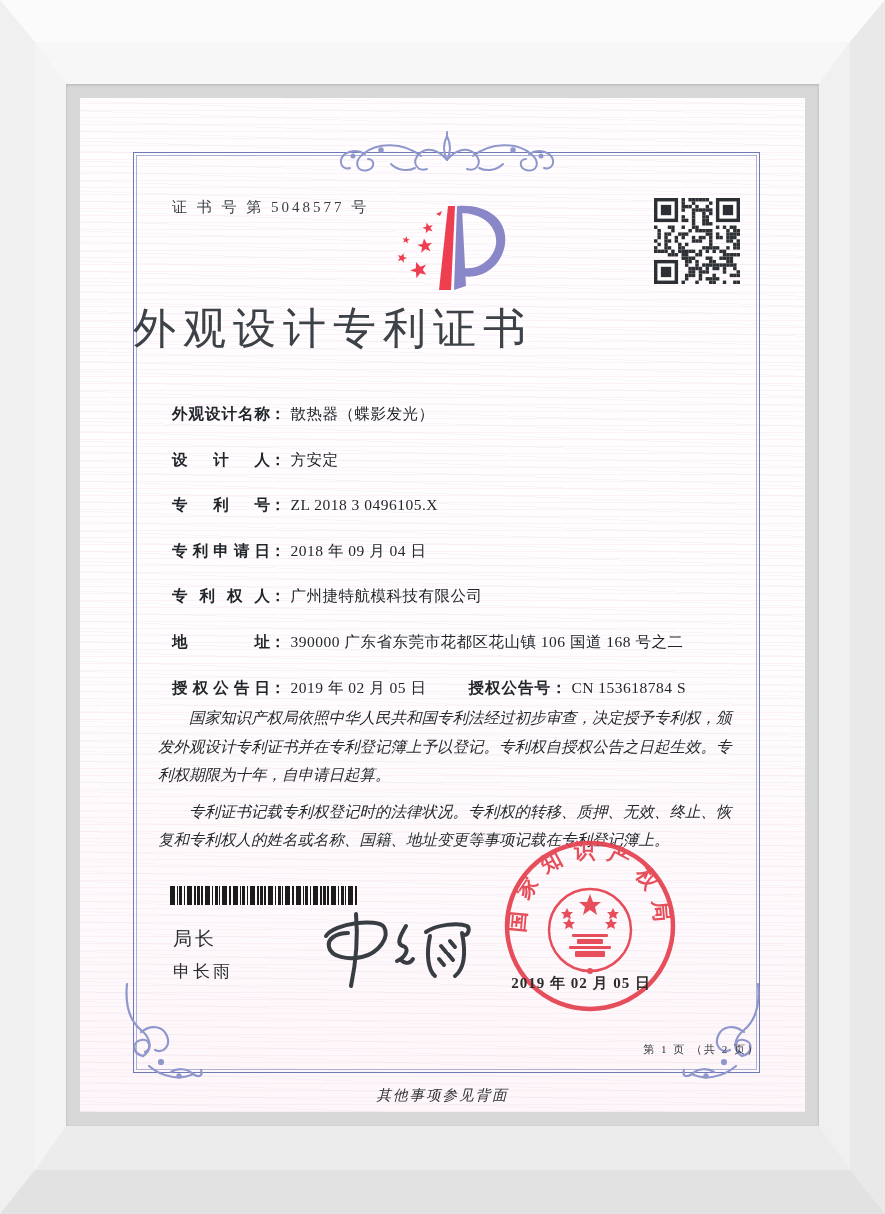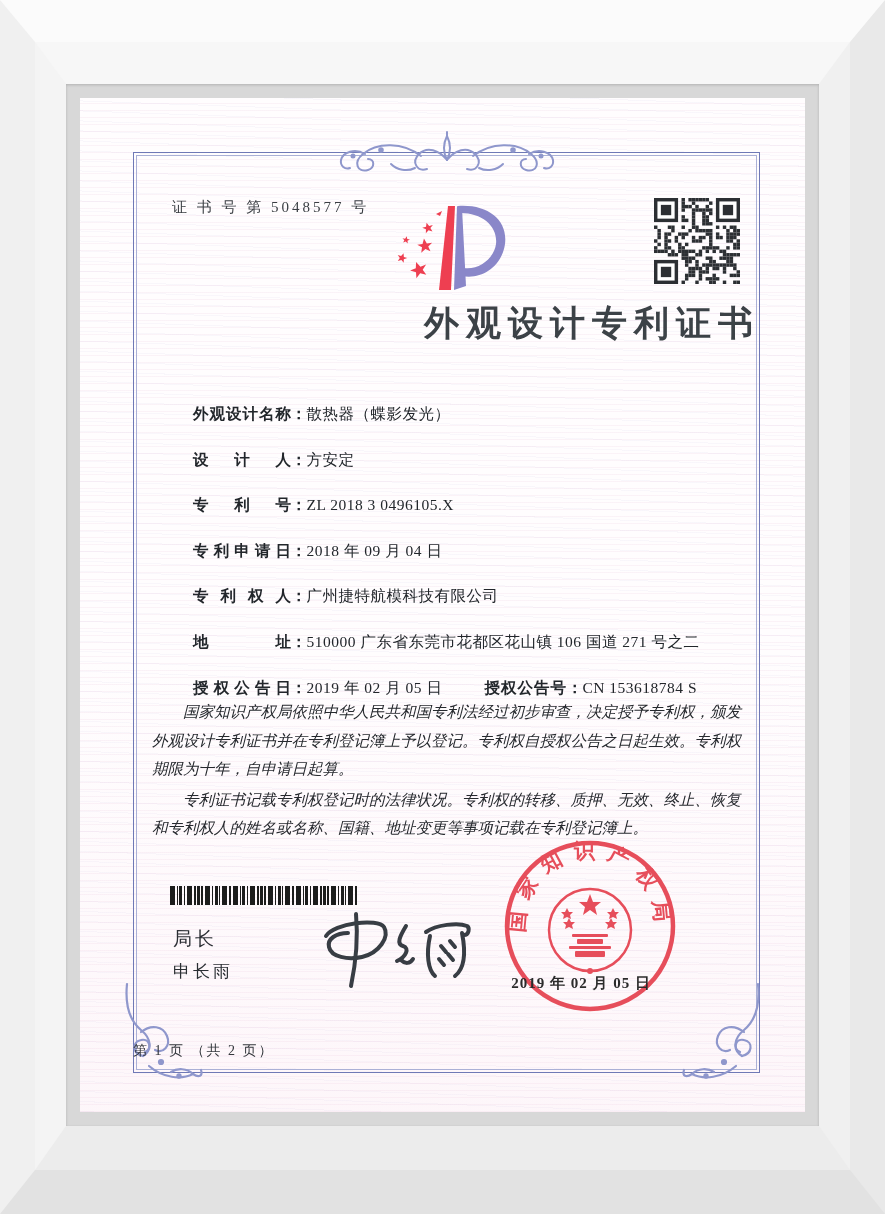"外观设计专利证书" .title { font-size: 35px -> 43px; font-weight: 700 -> 400; text-align: right -> left }
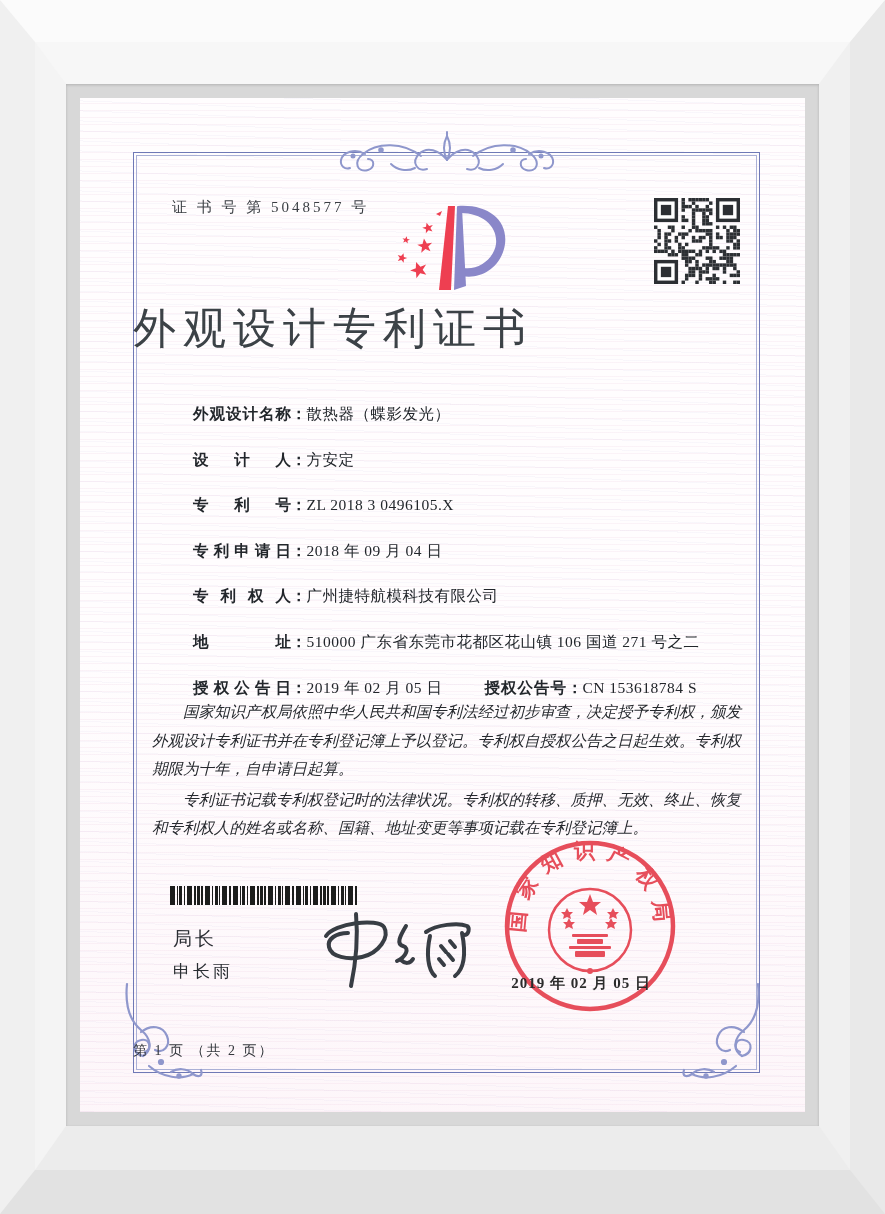"外观设计名称" .flabel { margin-left: 21px -> none }
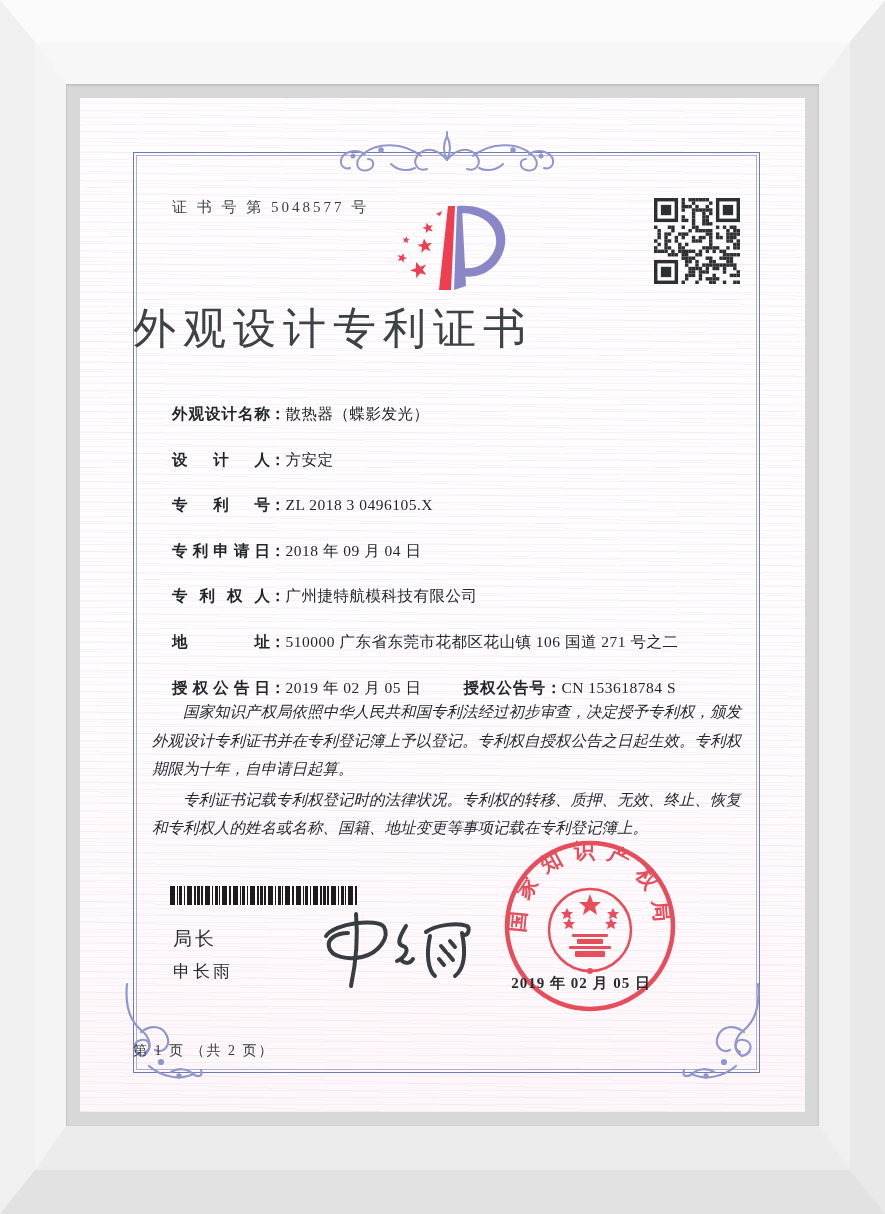"散热器（蝶影发光）" .fvalue { margin-left: none -> 5px }
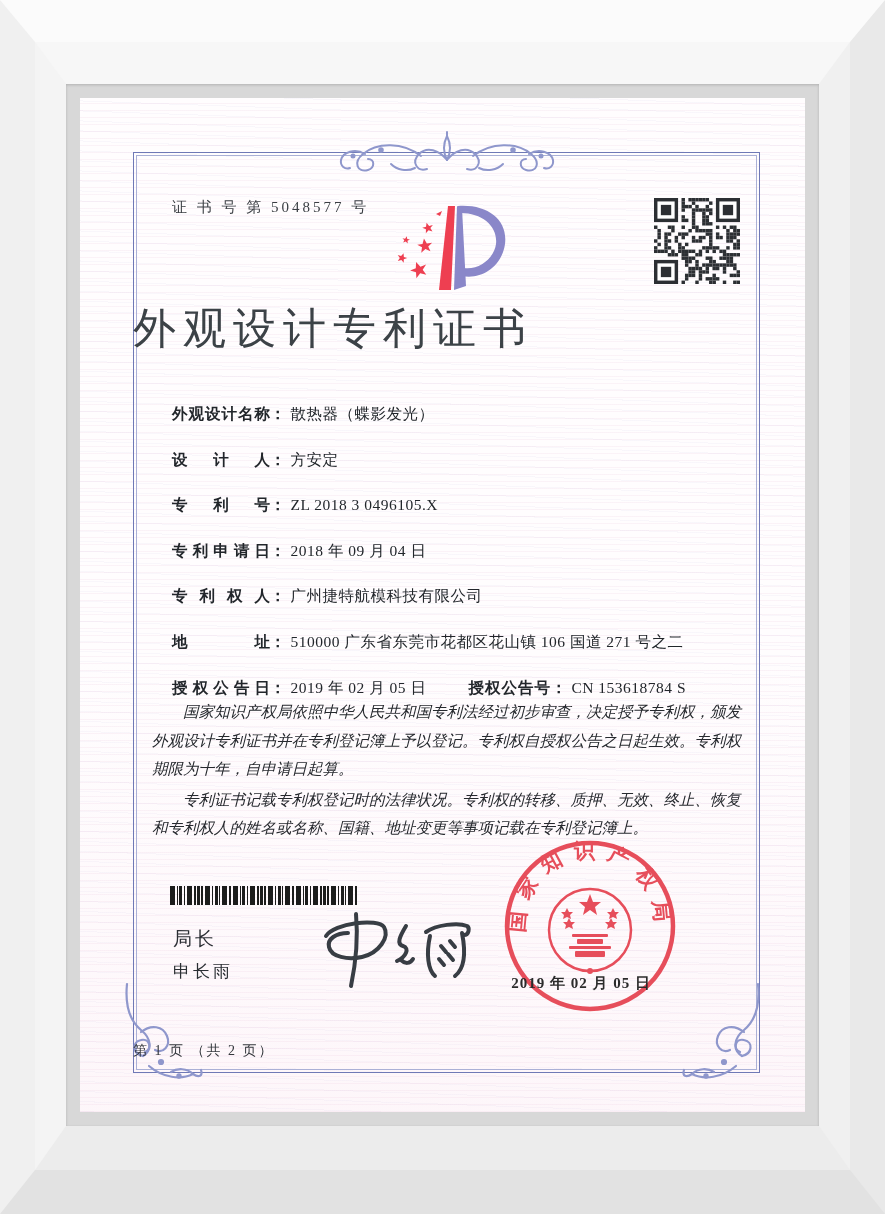"510000 广东省东莞市花都区花山镇 106 国道 271" span.fvalue { text: 510000 广东省东莞市花都区花山镇 106 国道 271 -> 390000 广东省东莞市花都区花山镇 106 国道 168 }
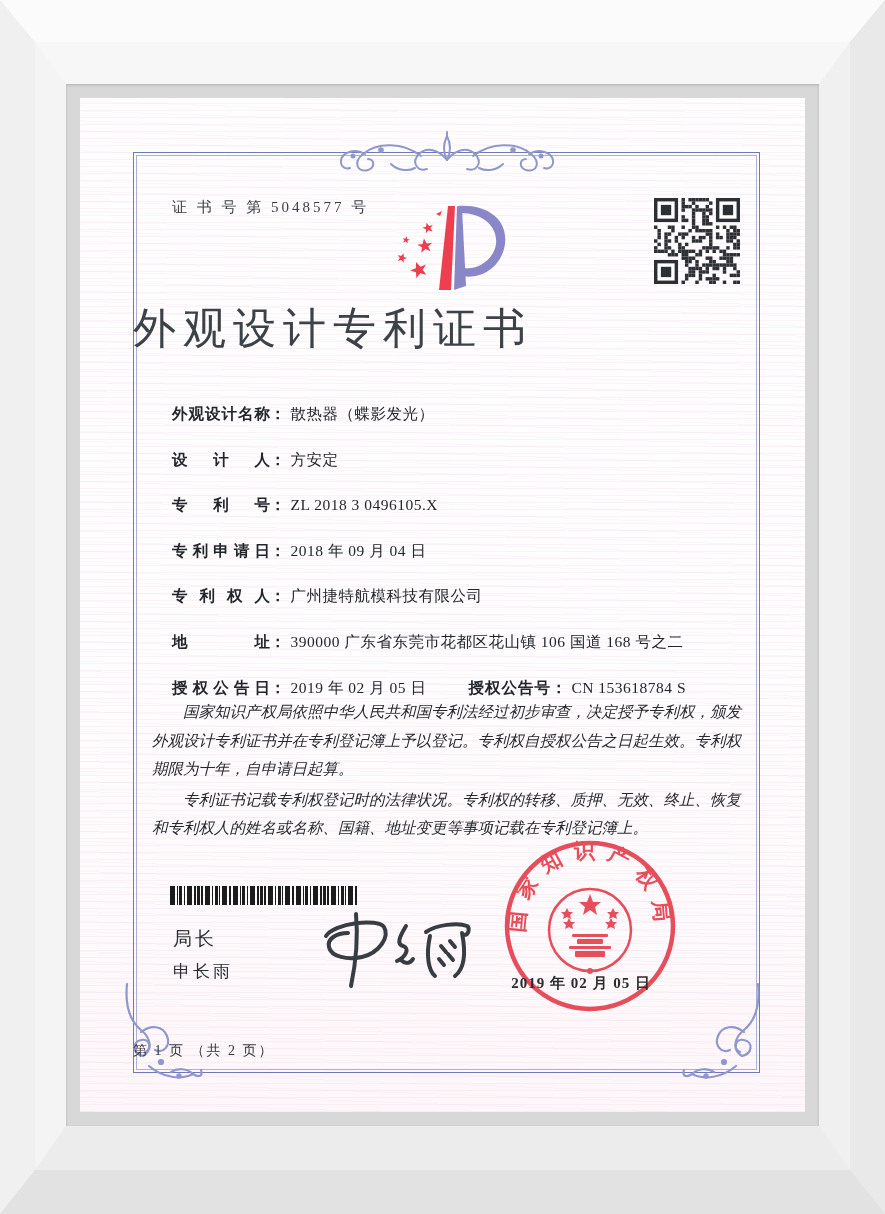"国家知识产权局依照中华人民共和国专利法经过初步审查，决定授予专利权，颁发外观设计" .paras p { margin: 2px -> 8px }
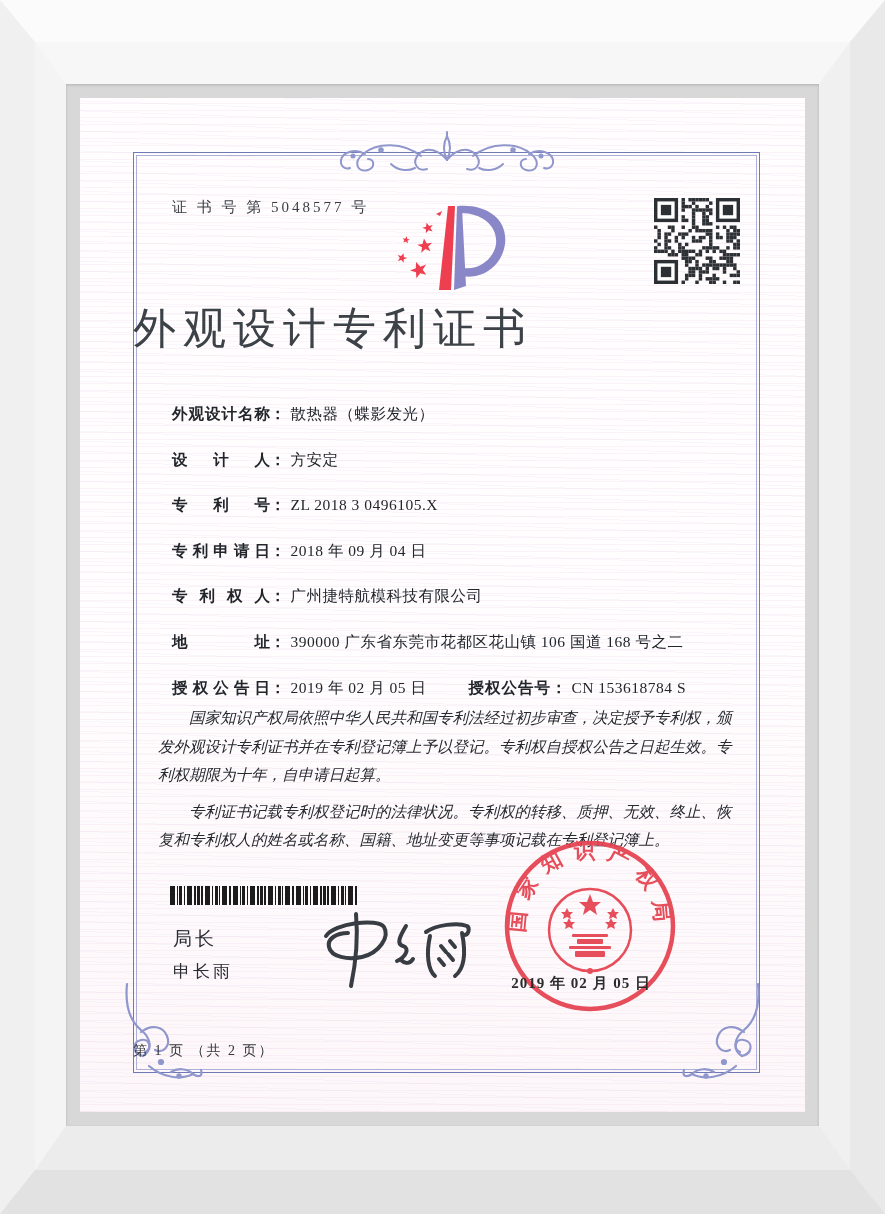"第 1 页 （共 2" .page-footer { font-size: 14px -> 11px; text-align: left -> right }
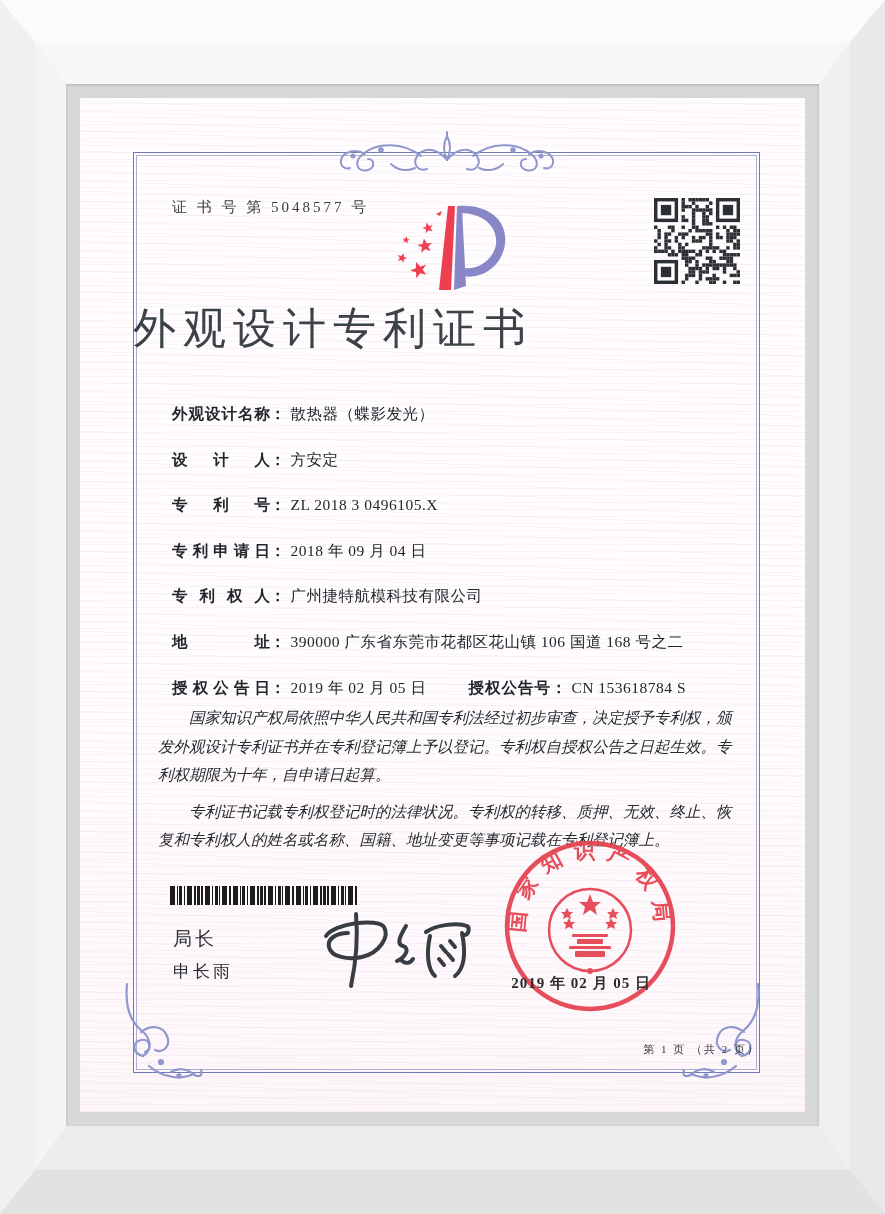"其他事项参见背面" div.back-note { html: none -> <div>其他事项参见背面</div> }
